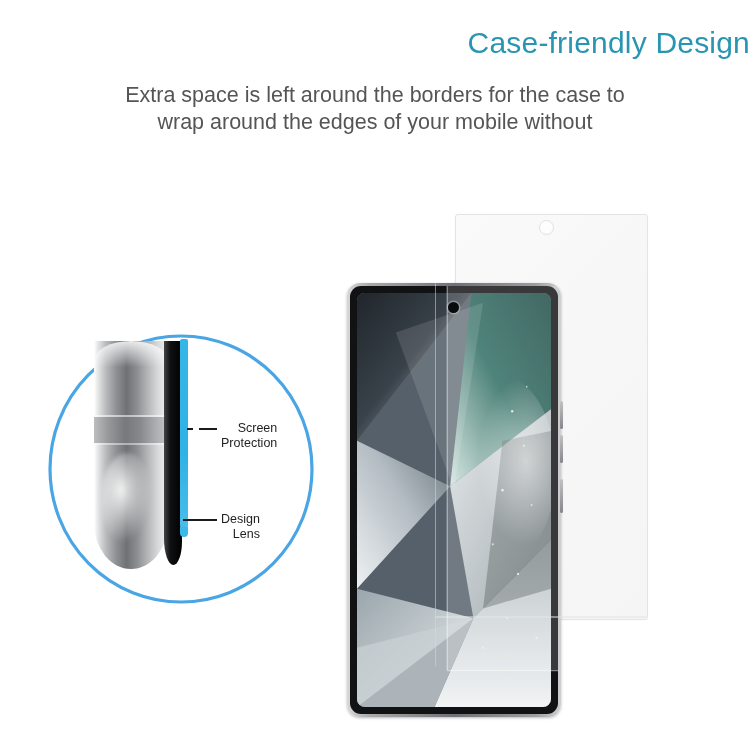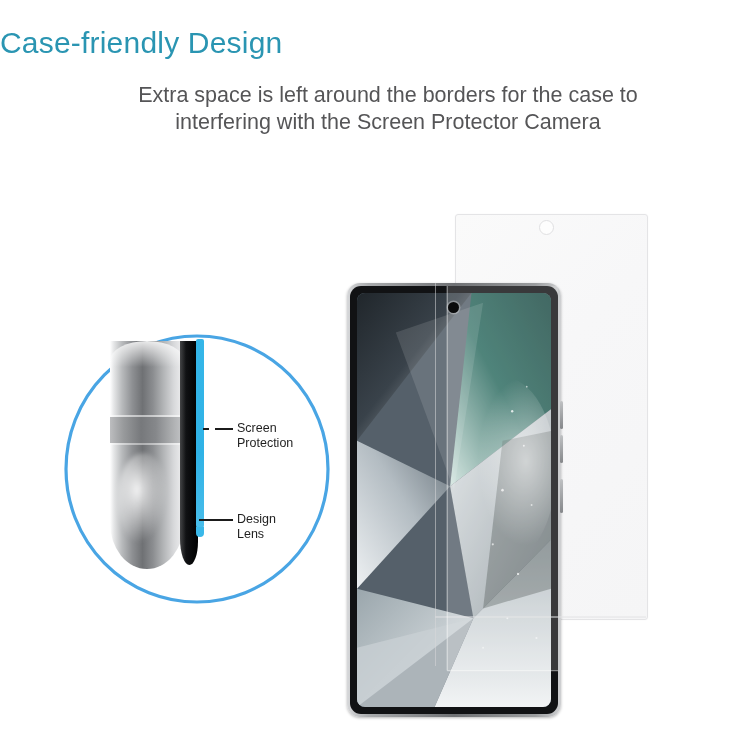"Case-friendly Design" #headline { text-align: left -> right }
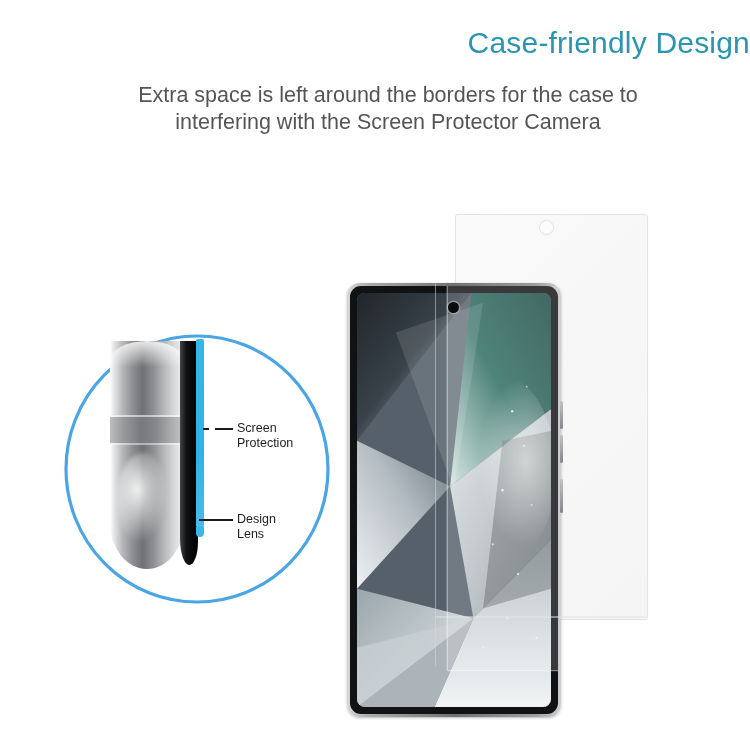"Extra space is left around" #subcopy { left: 35px -> 22px }
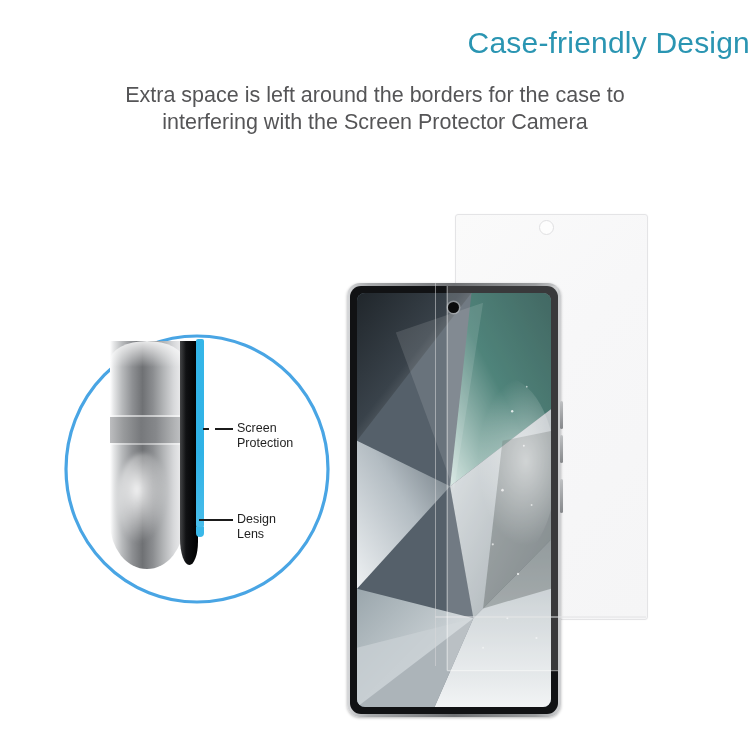"wrap around the edges of" div { html: none -> <div>wrap around the edges of your mobile without</div> }
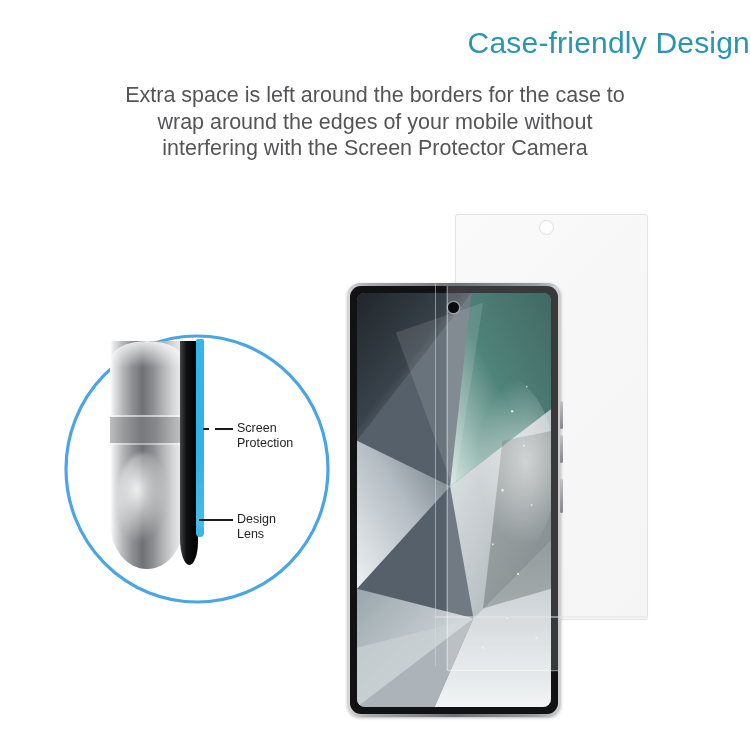"interfering with the Screen Protector" div { html: <div>interfering with the Screen Protector Camera</div> -> none }
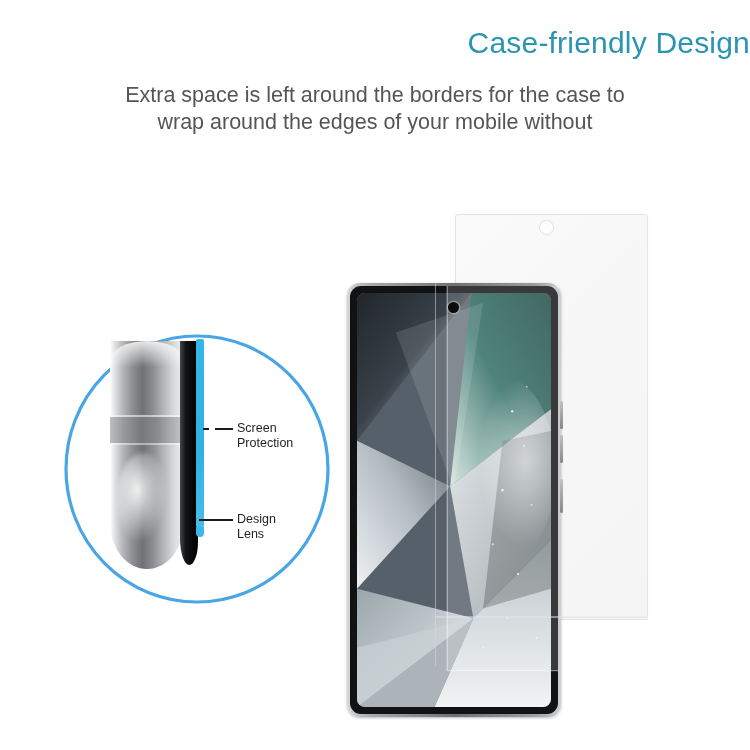"Screen" #magnifier { left: 62px -> 46px; text-align: none -> right }
